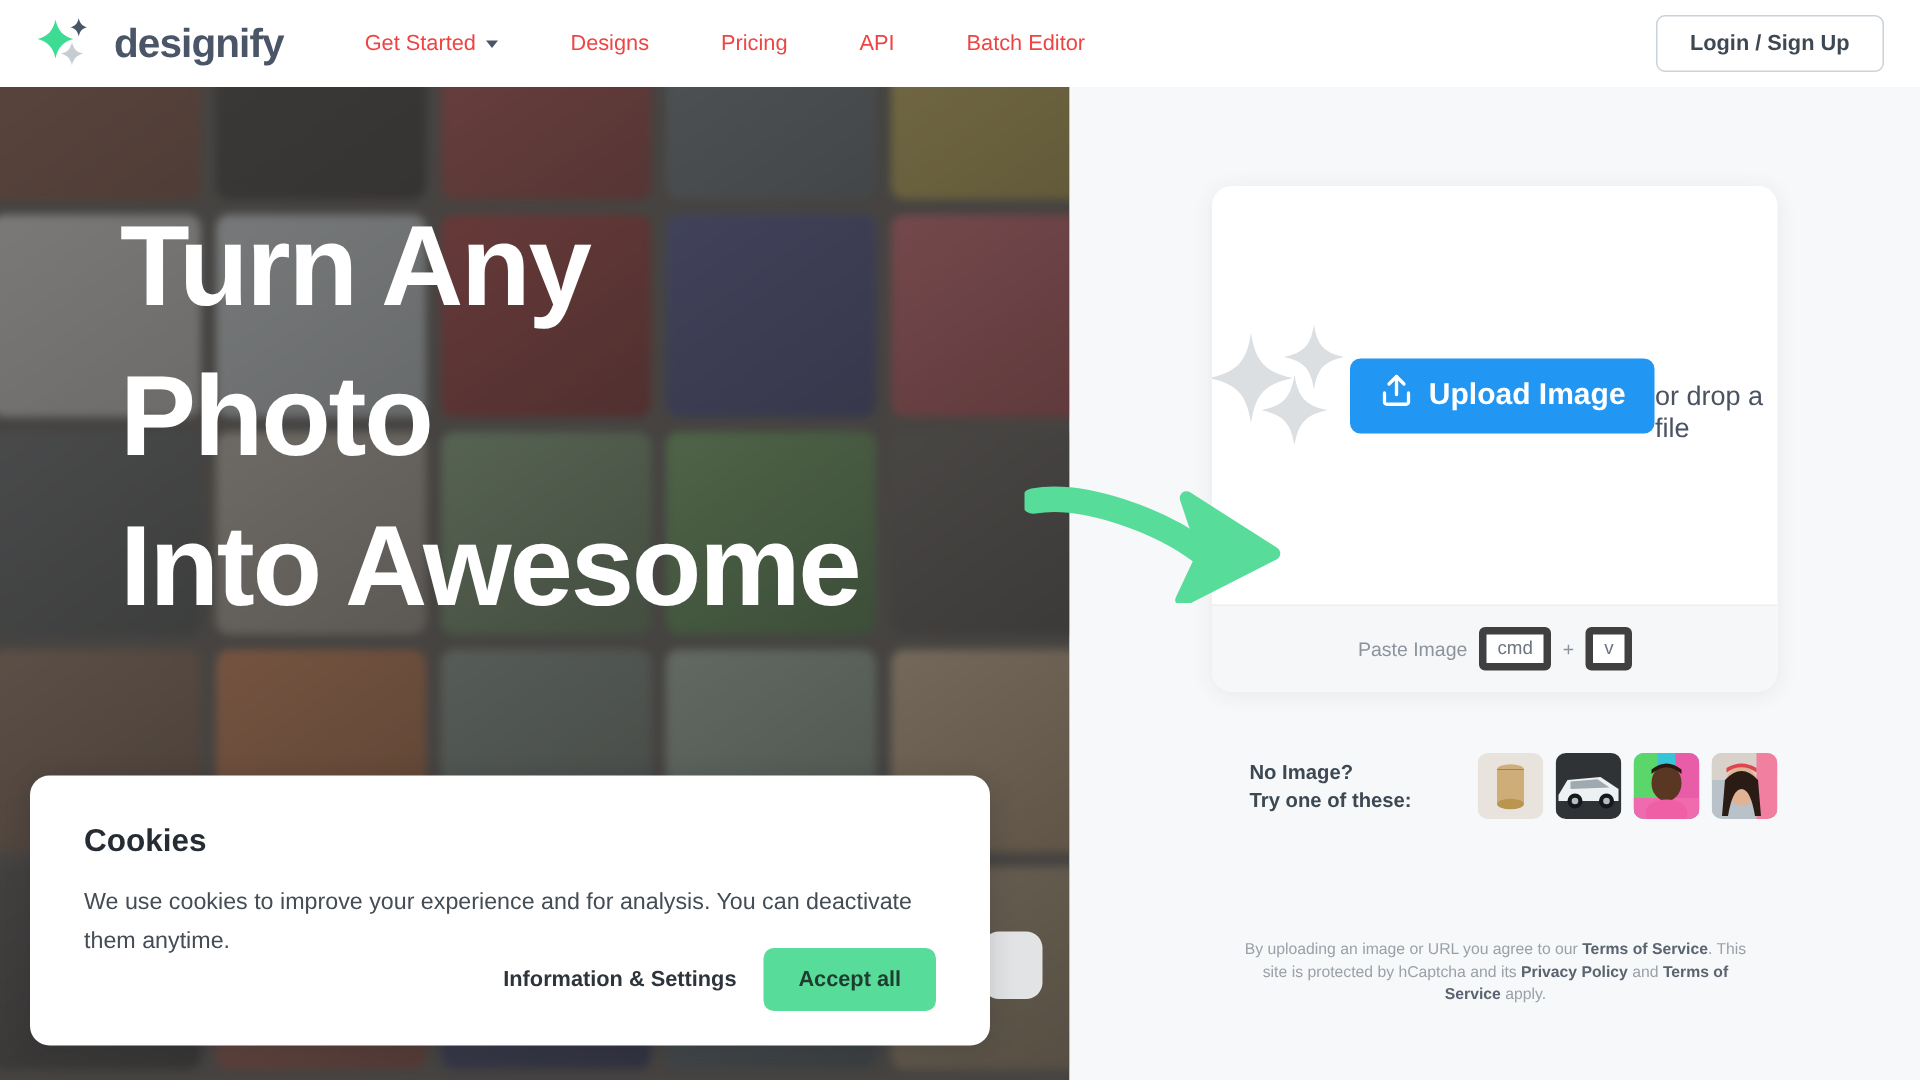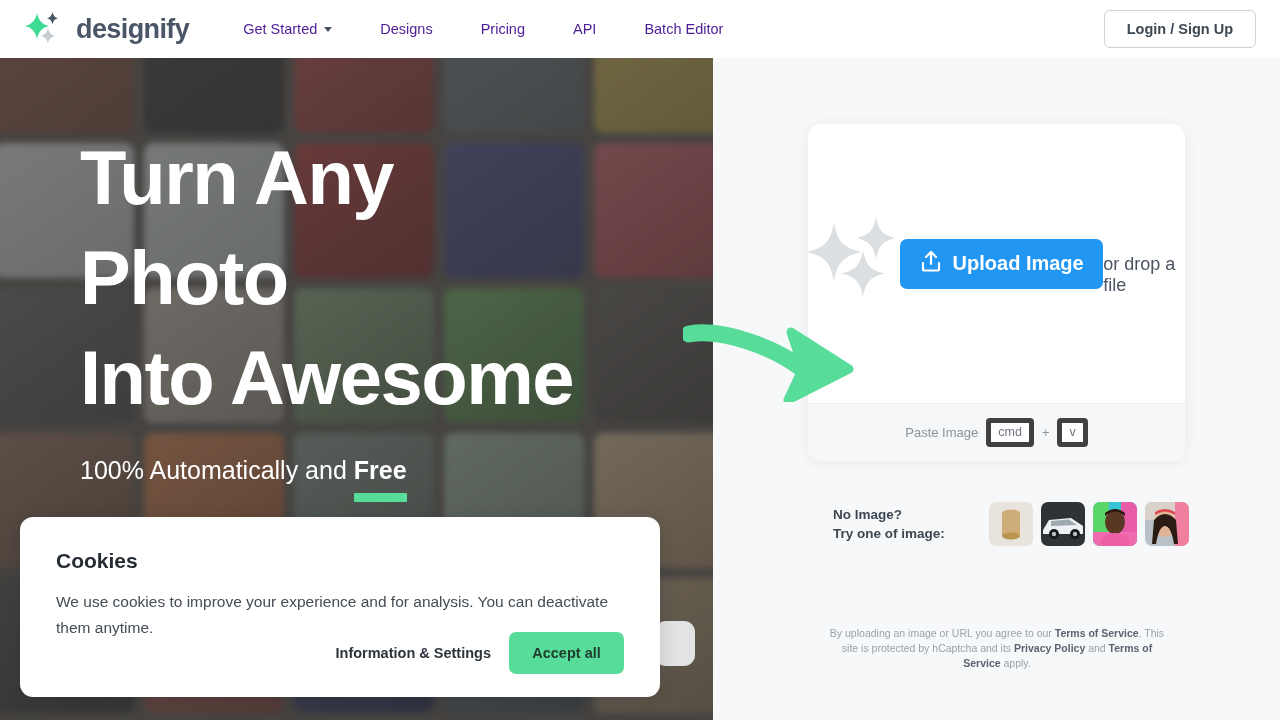"Get Started" .nav-item { color: #4c1d95 -> #ef4444 }
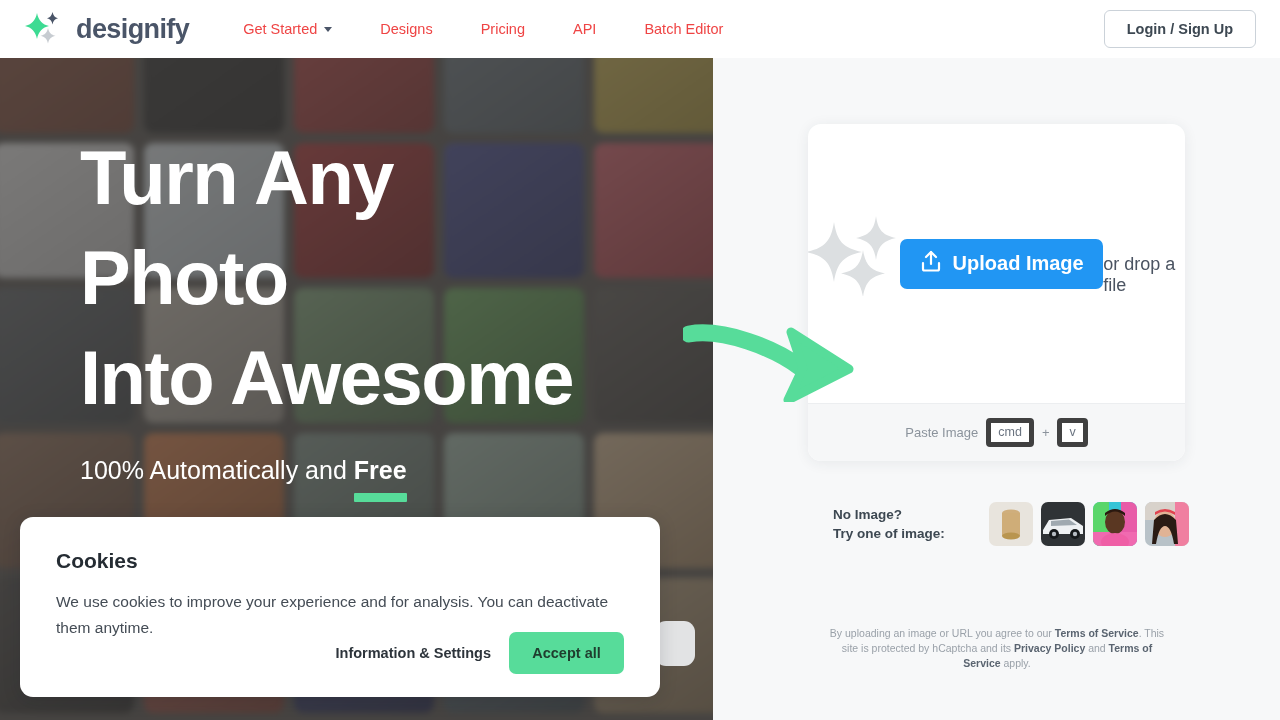"100% Automatically and Free" div.sub { html: <div> <span>100% Automatically and </span><b><span>Free</span><span></span></b> </div> -> none }
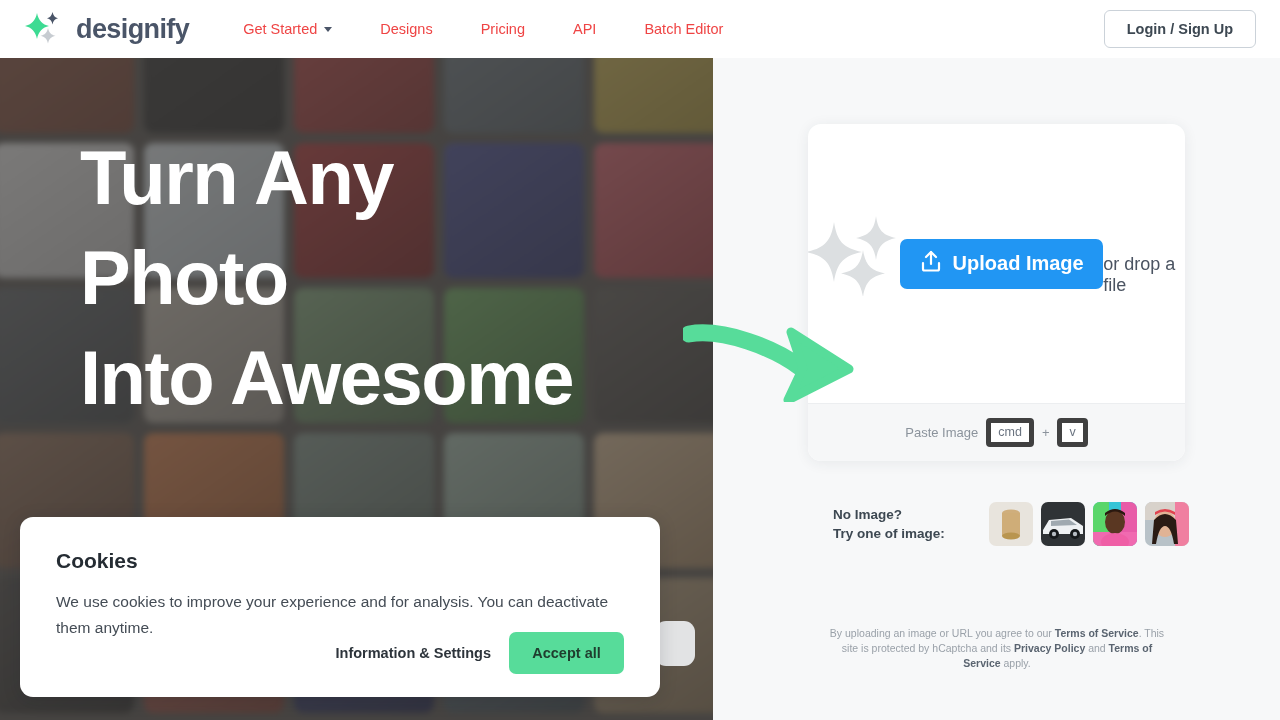"Try one of image:" div.samples-label { text: image -> these }
